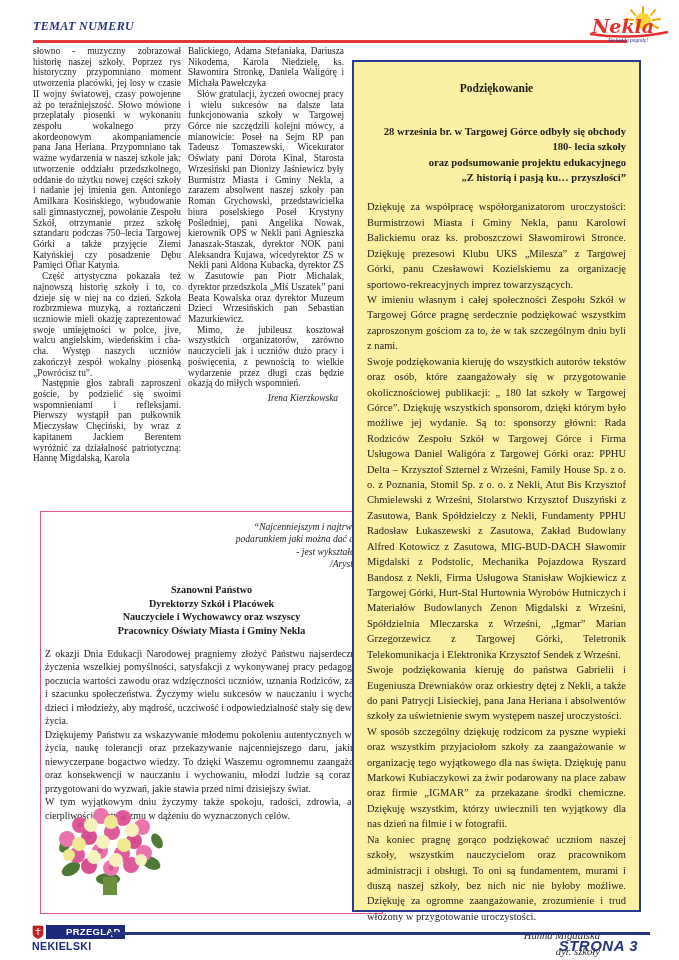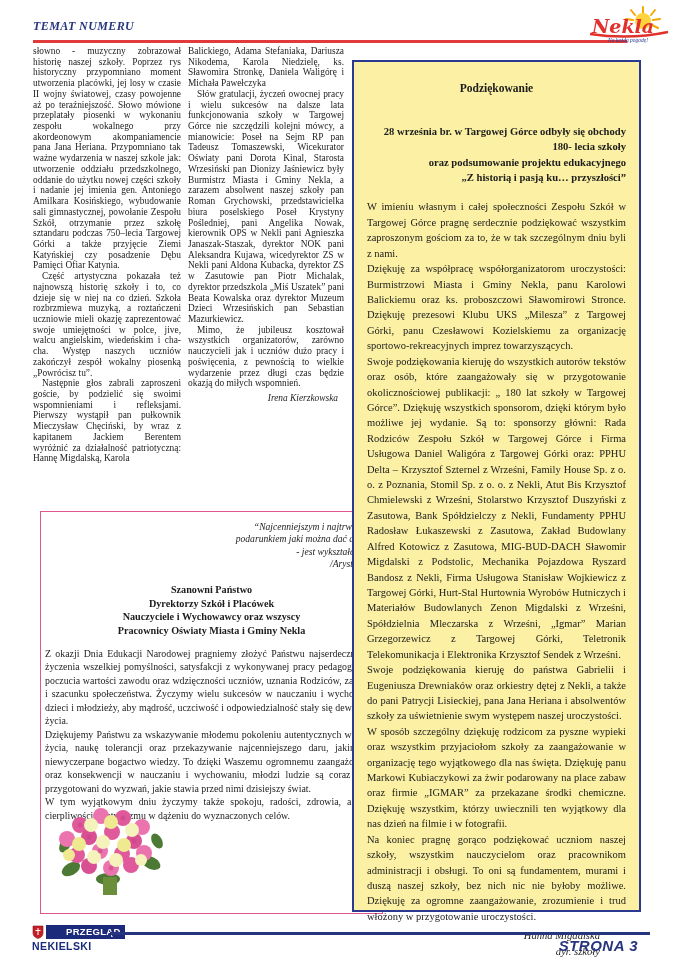"W imieniu własnym i całej" p { order: before "Dziękuję za współpracę" -> after "Dziękuję za współpracę" }
